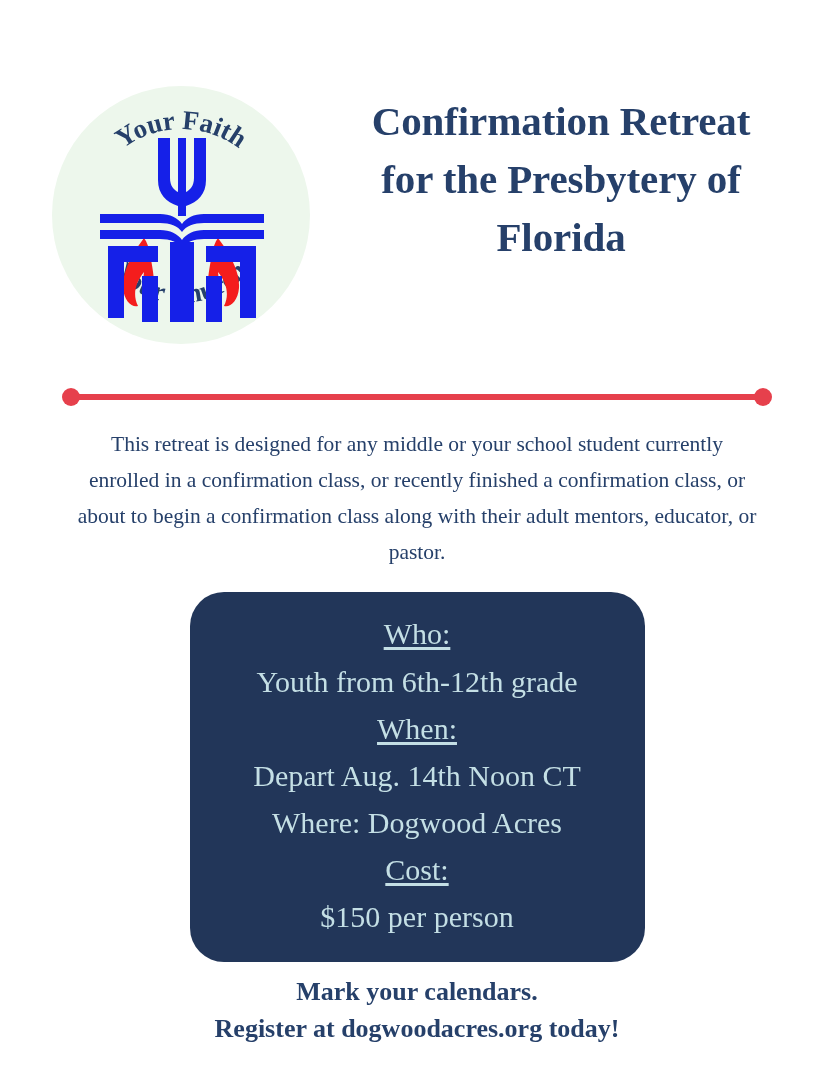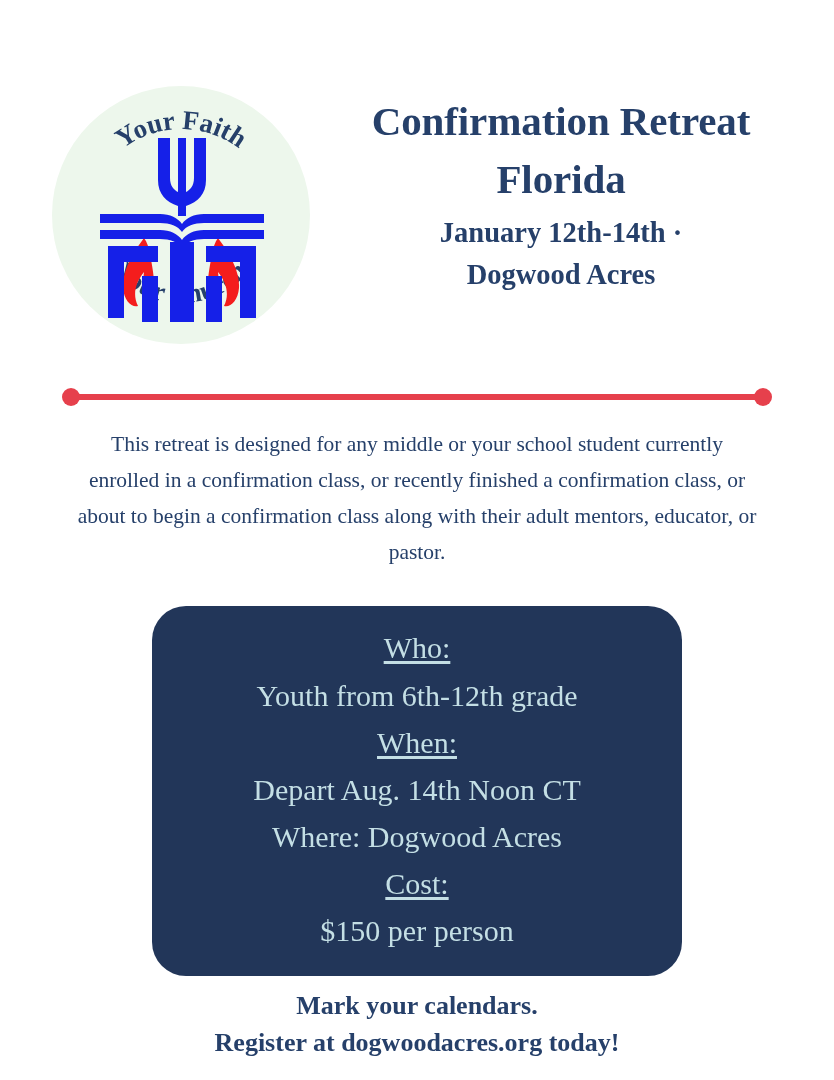"for the Presbytery of" div { html: none -> <div>for the Presbytery of</div> }
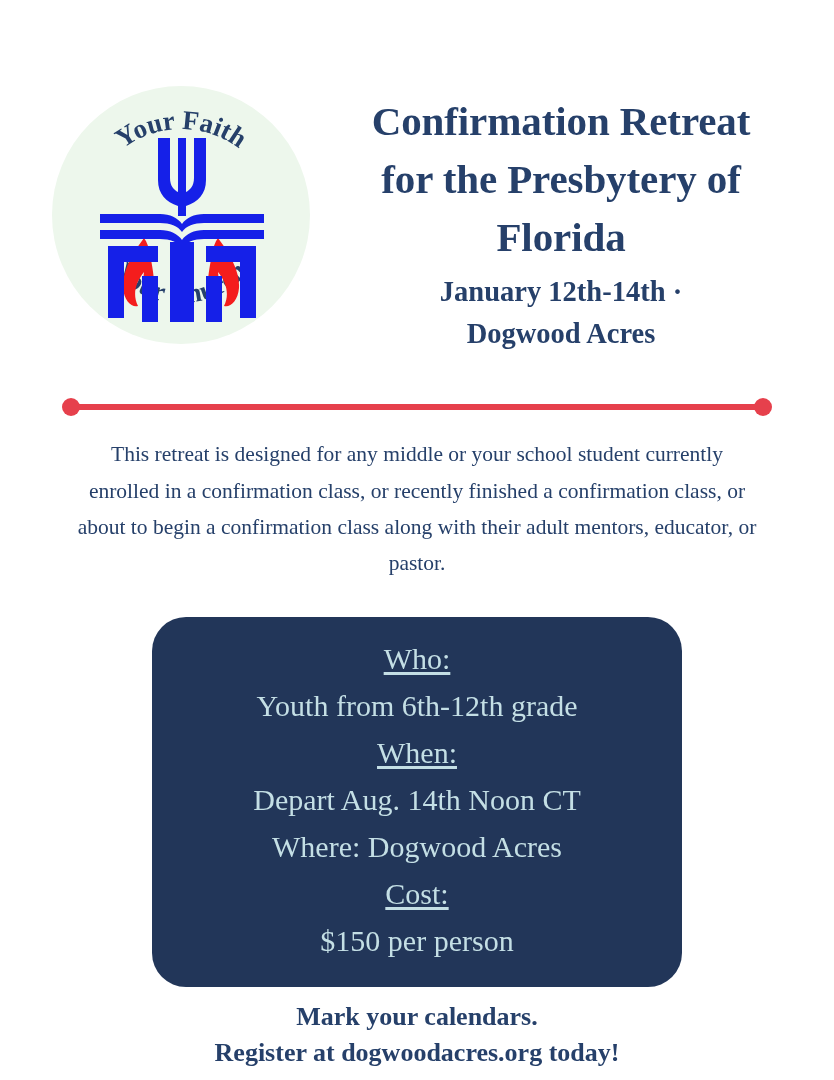"January 12th-14th ·" div.title-sub { html: <div> <div>January 12th-14th ·</div> <div>Dogwood Acres</div> </div> -> none }
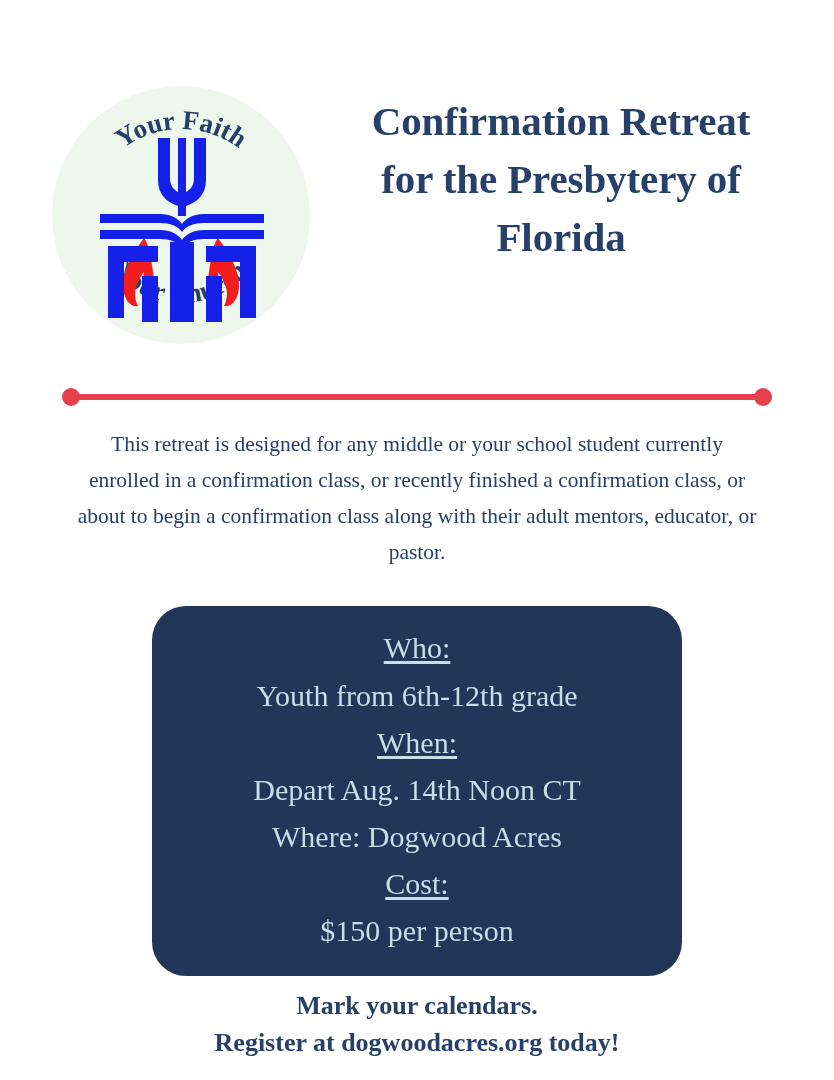"Who:" .card { margin: 36px auto 0 auto -> 22px auto 0 auto; width: 530px -> 455px }
